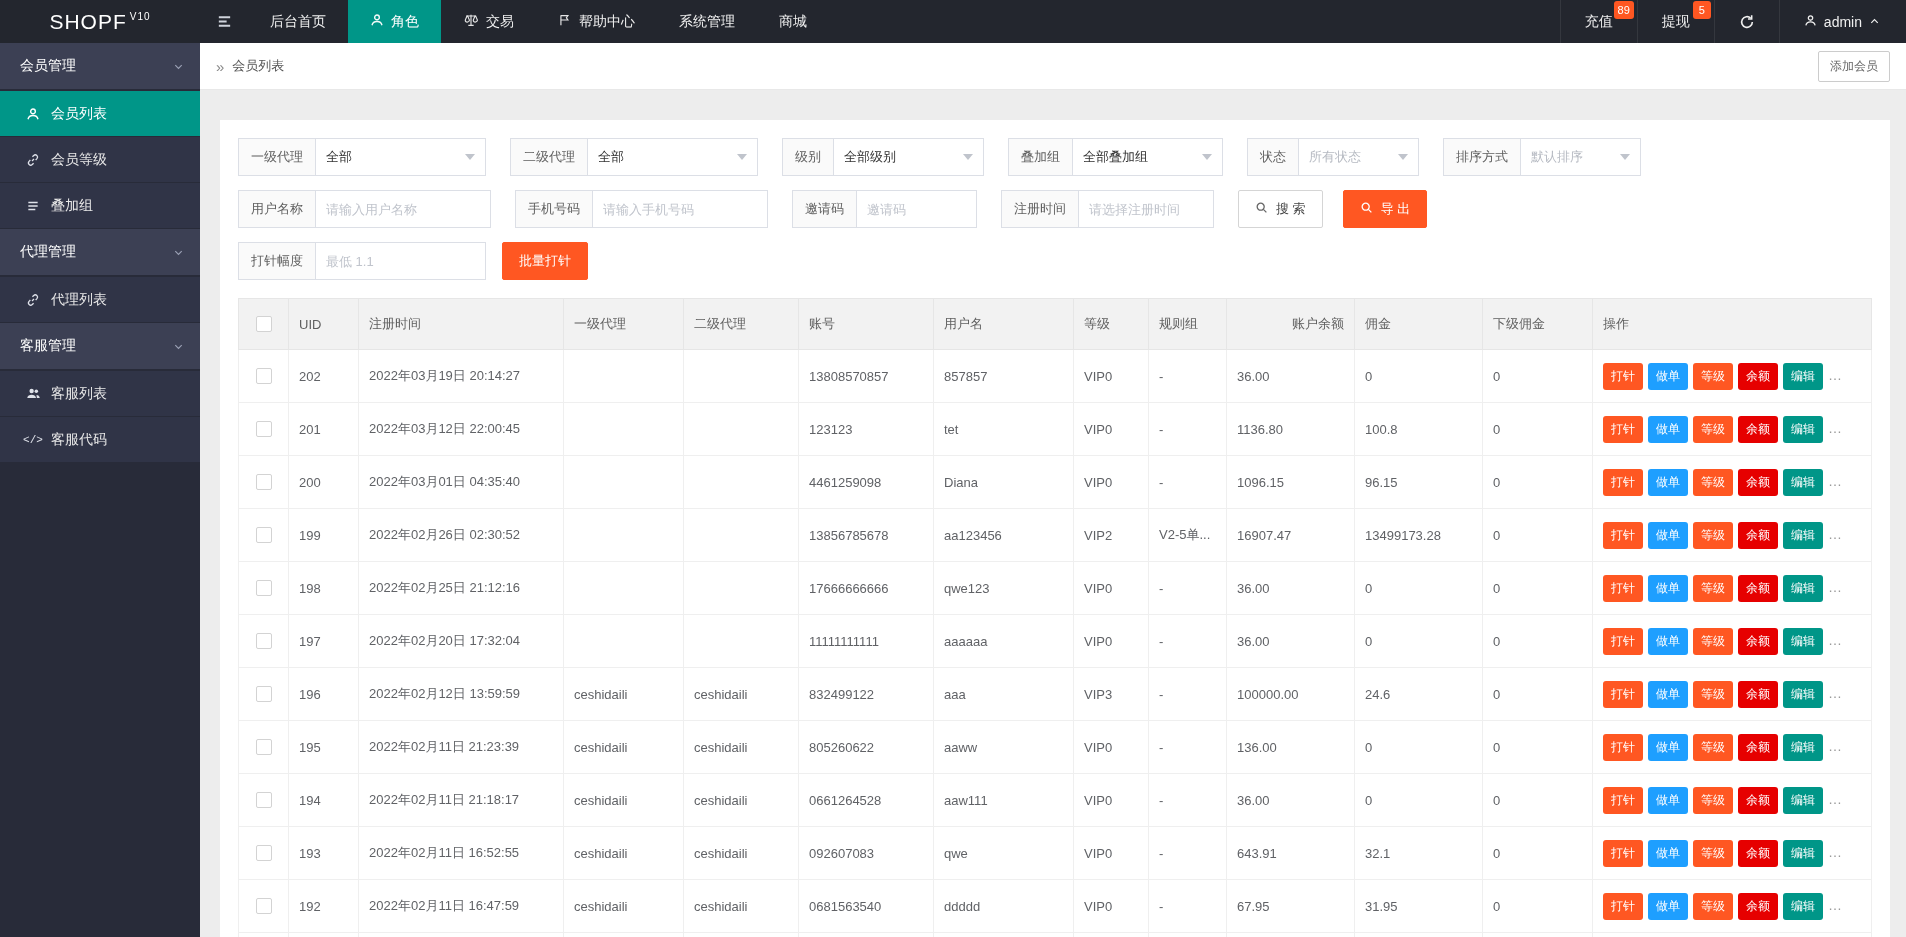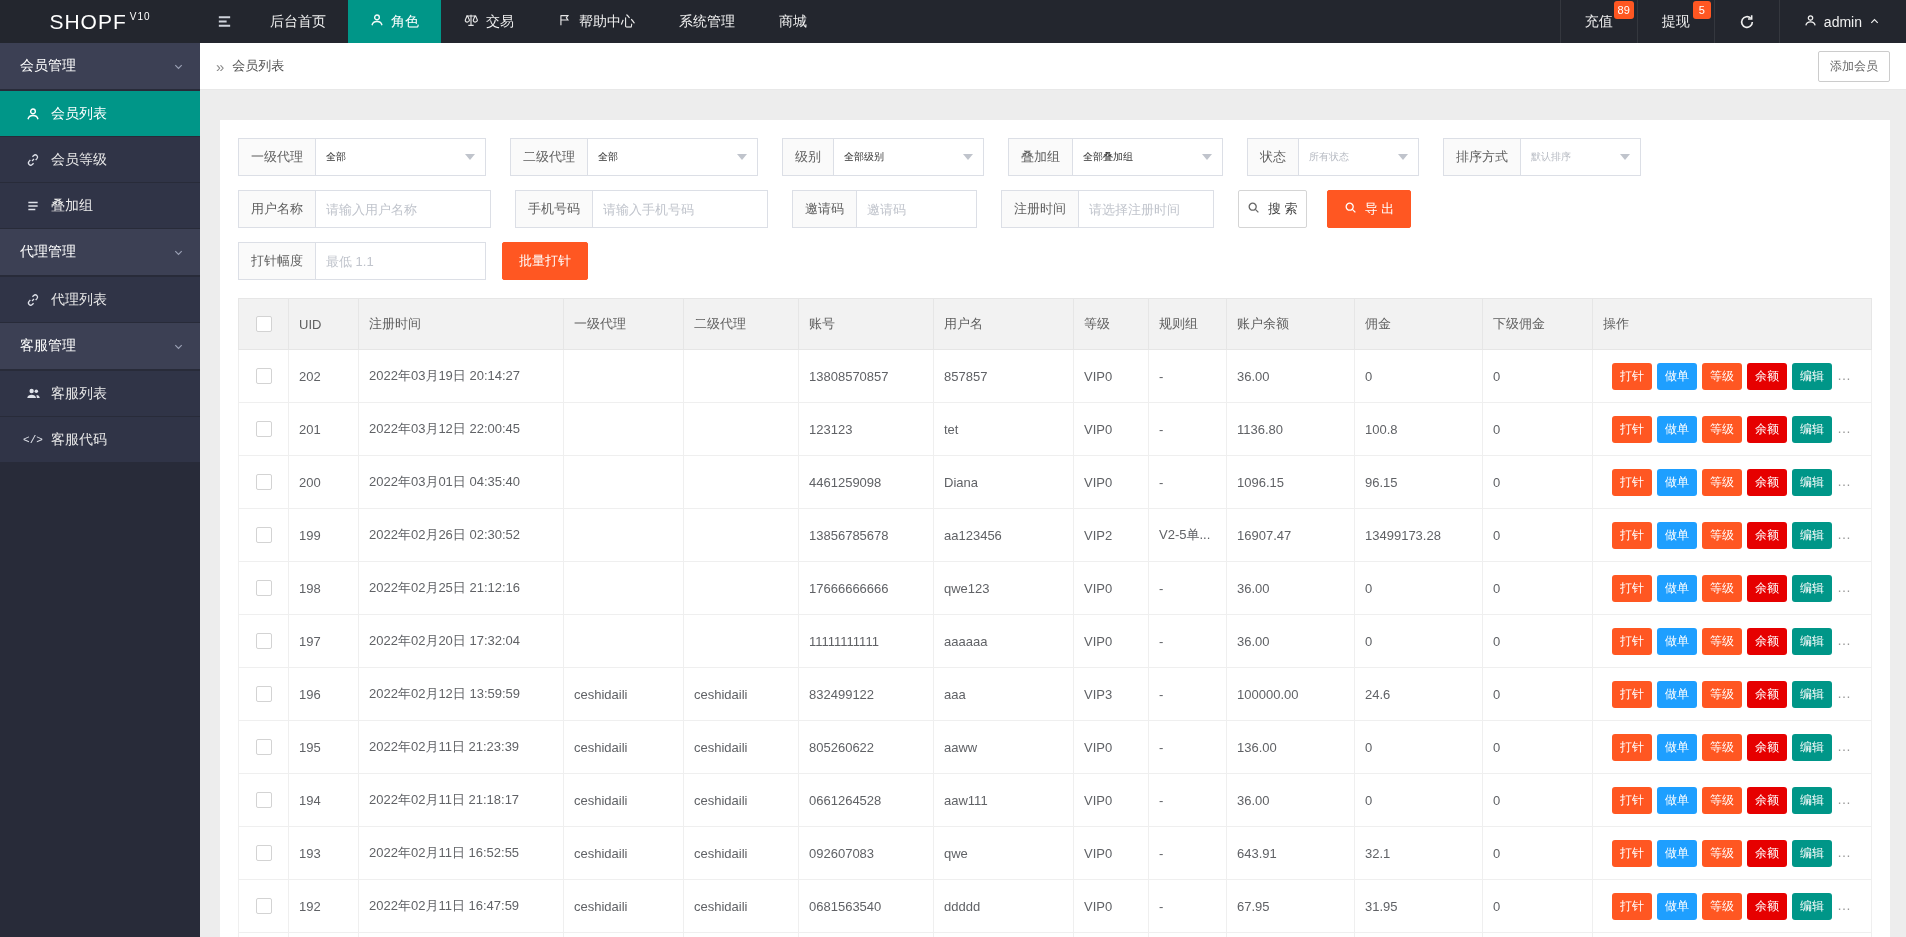"全部" .ig-value { font-size: 10px -> 13px }
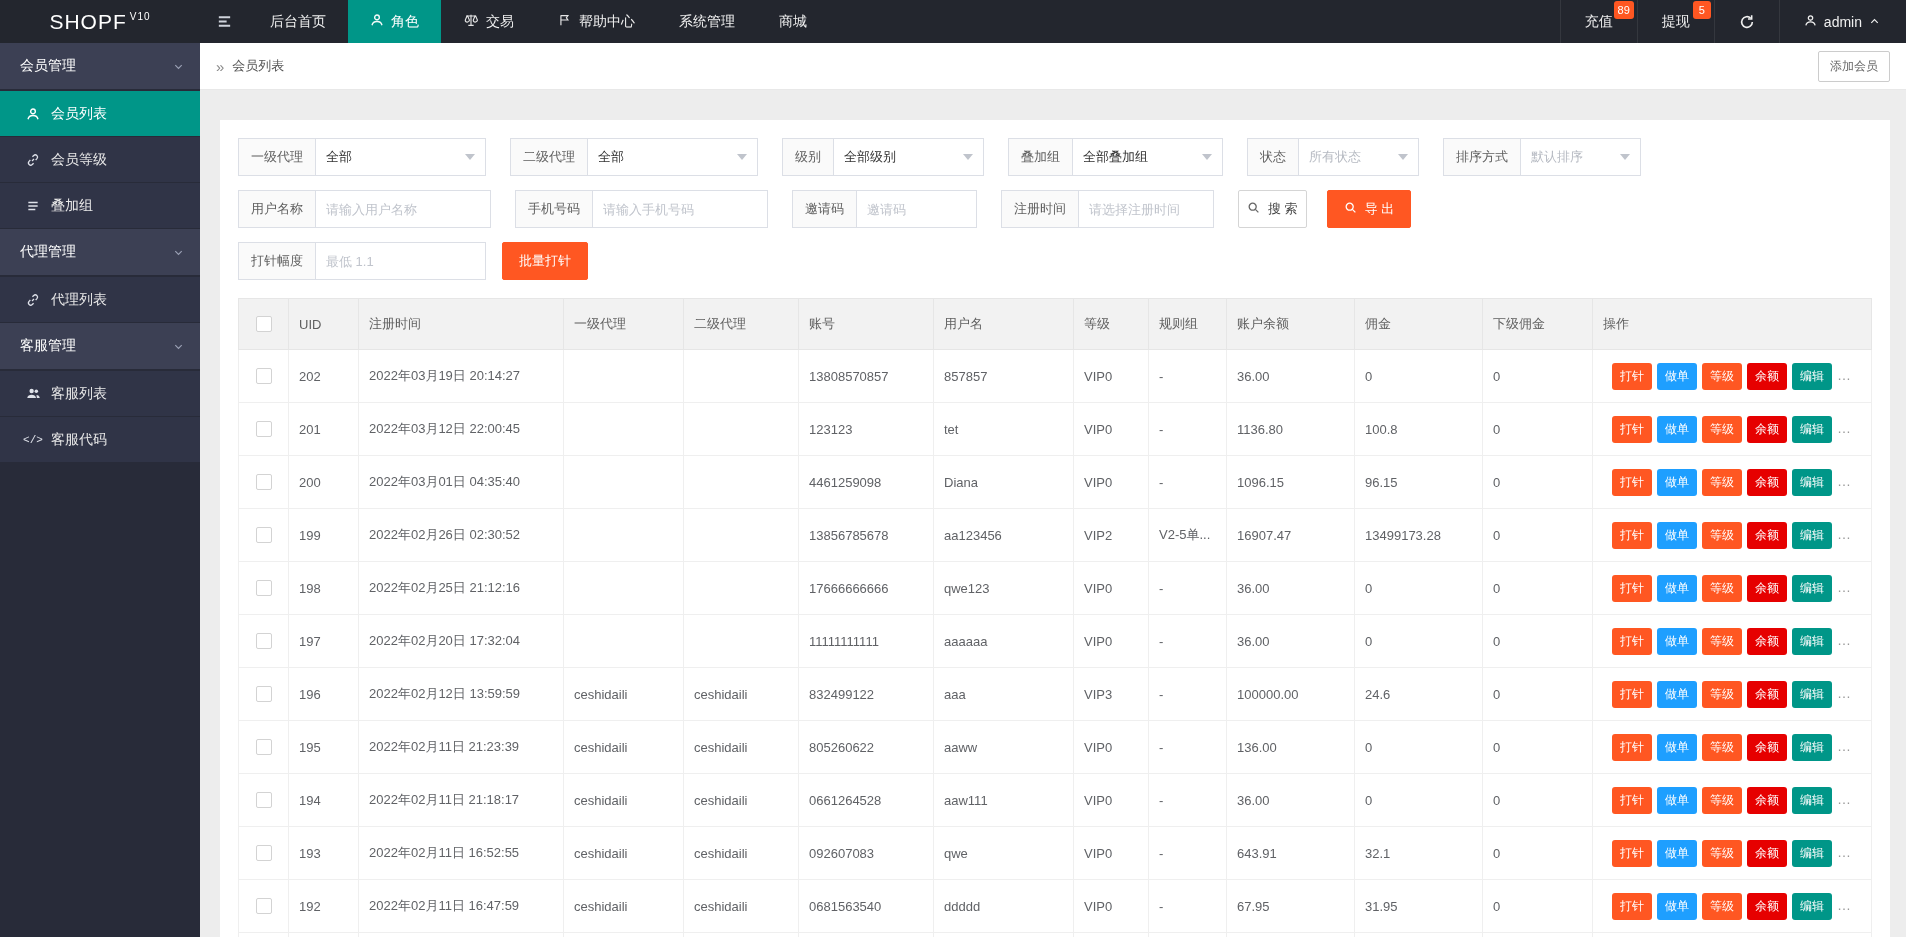"搜 索" .btn-plain { padding: 0 8px -> 0 16px }
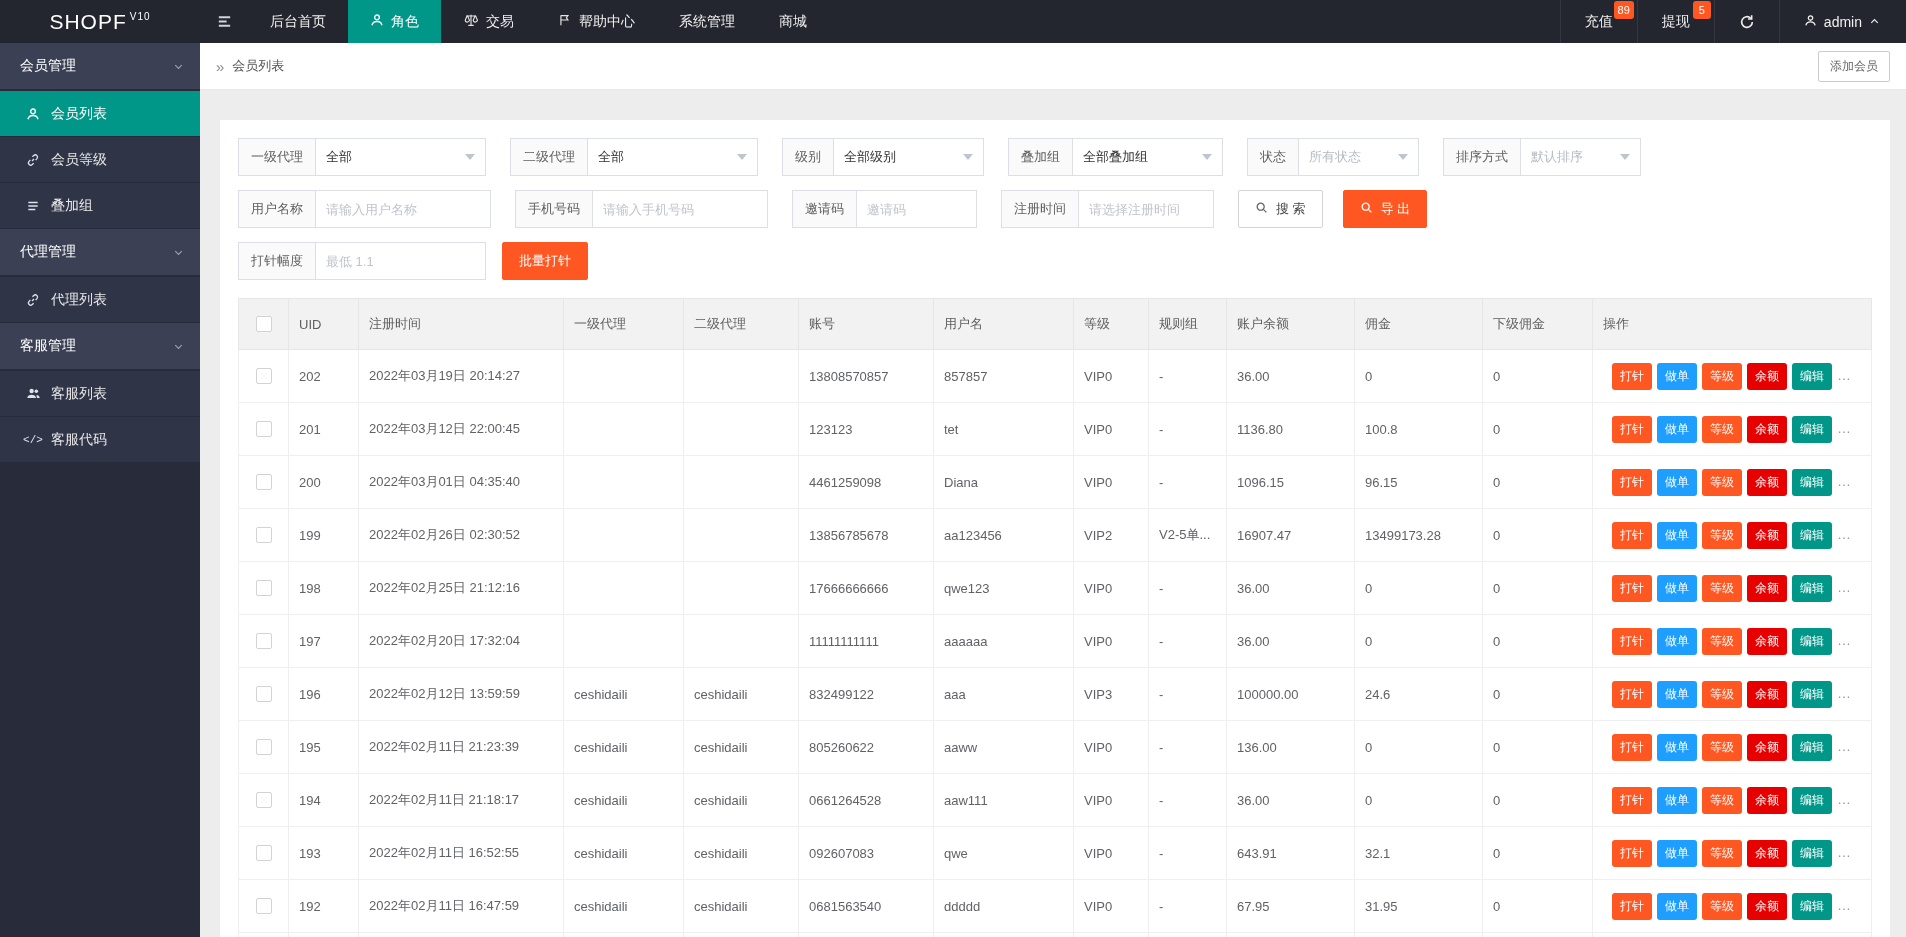"账户余额" .col-bal { text-align: none -> right }
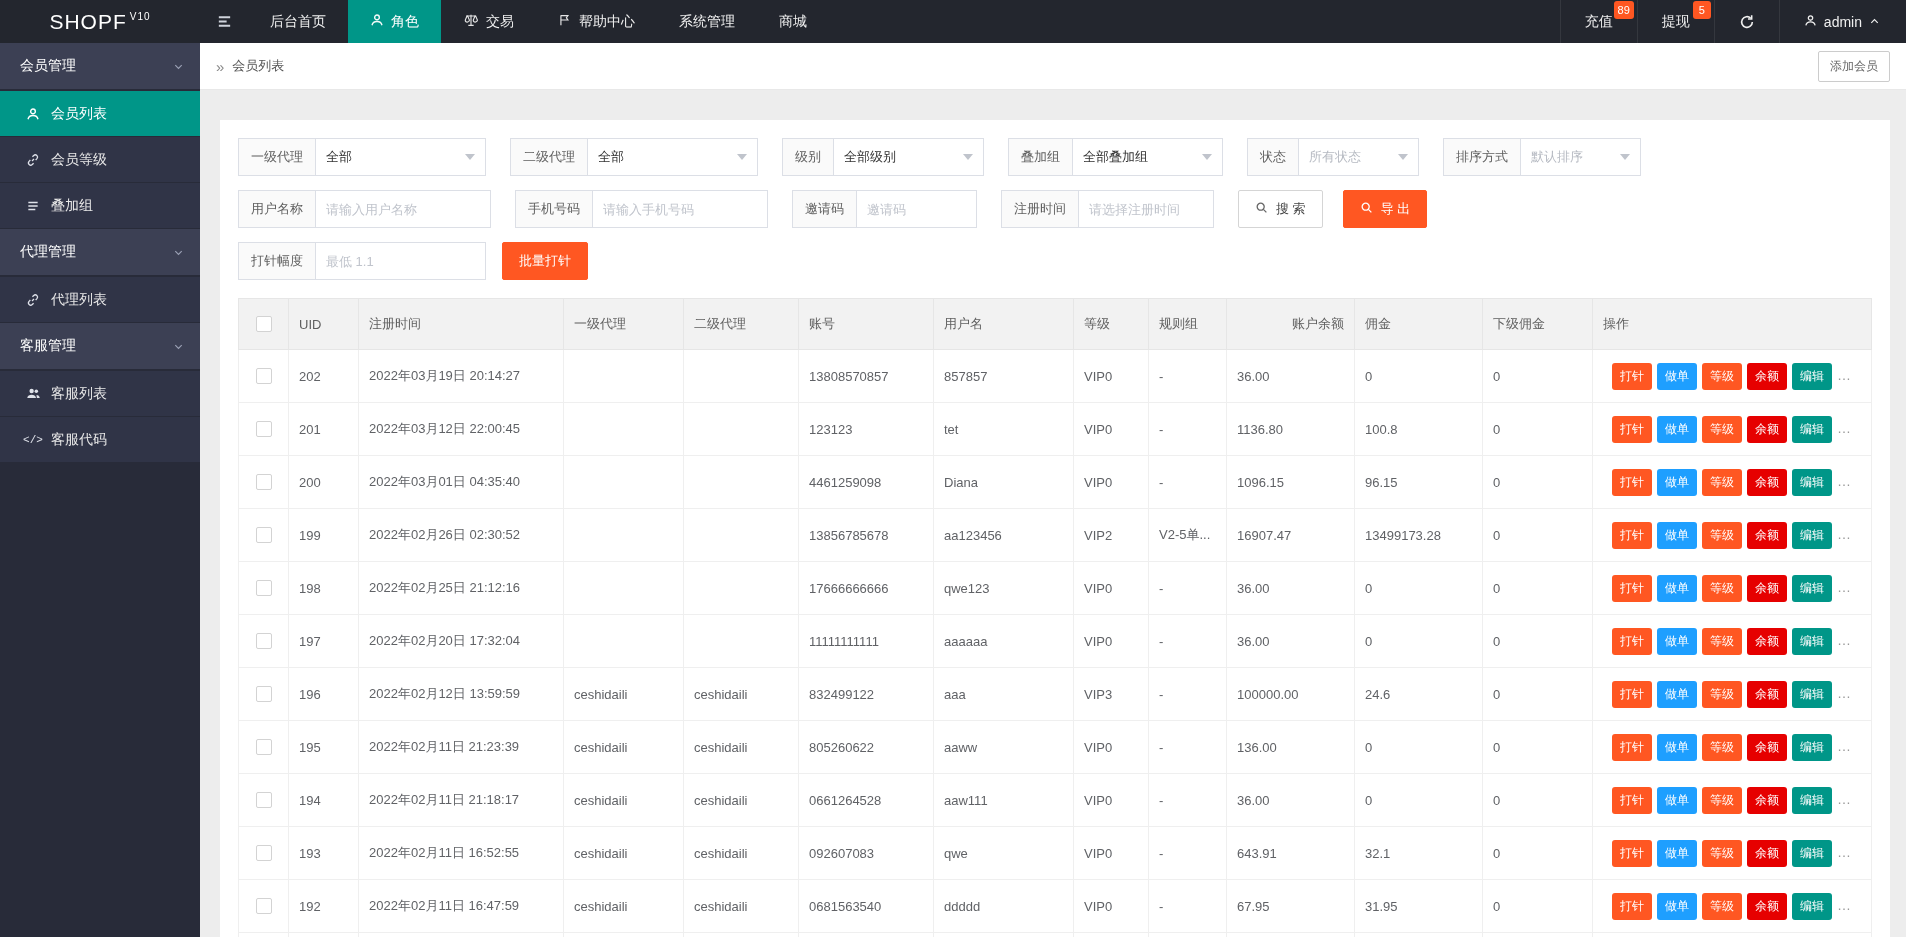"打针 做单 等级 余额 编辑" td.col-actions { padding: 11px 19px -> 11px 10px }
